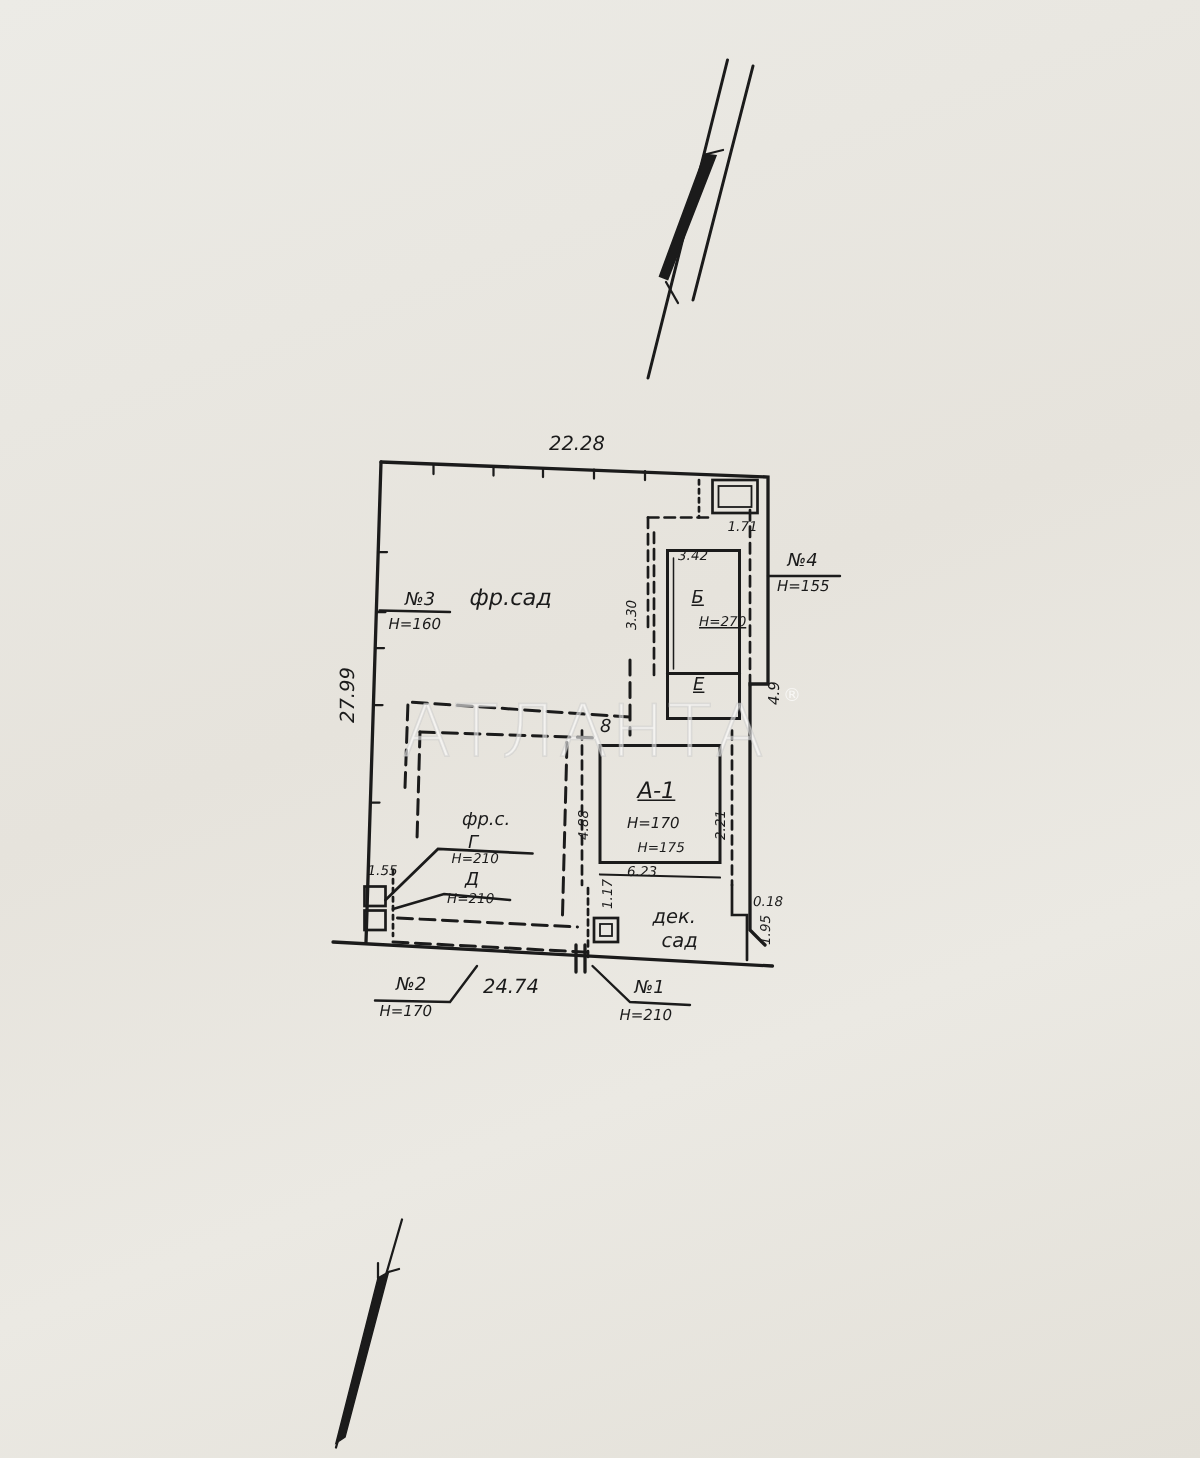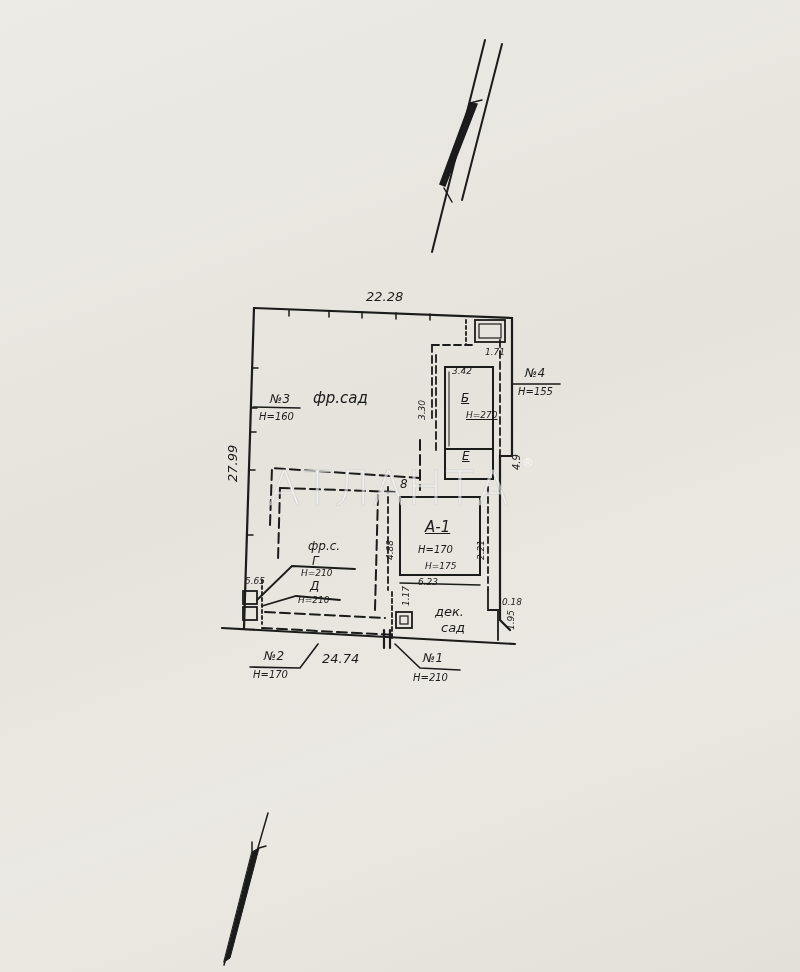"5.65" div.lbl { text: 5.65 -> 1.55 }
